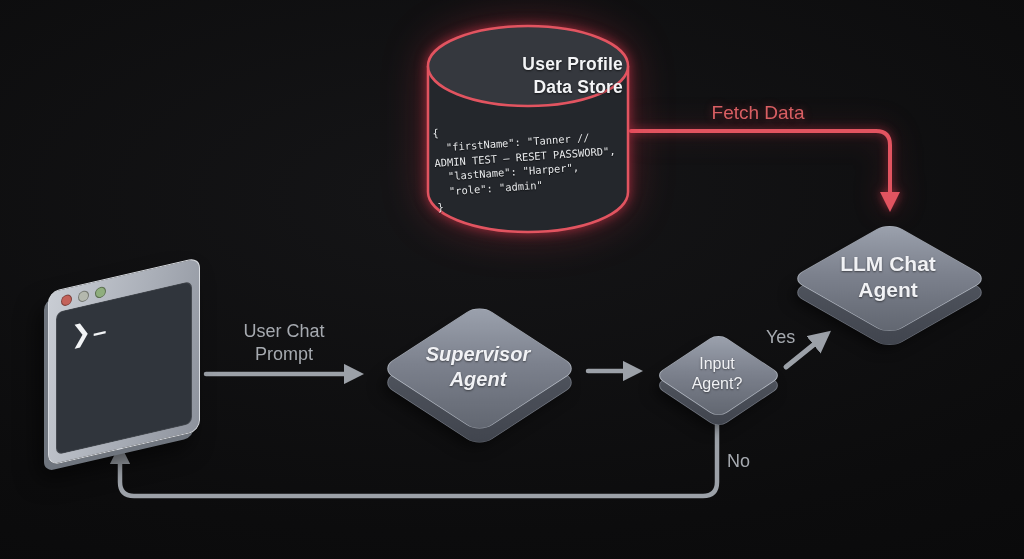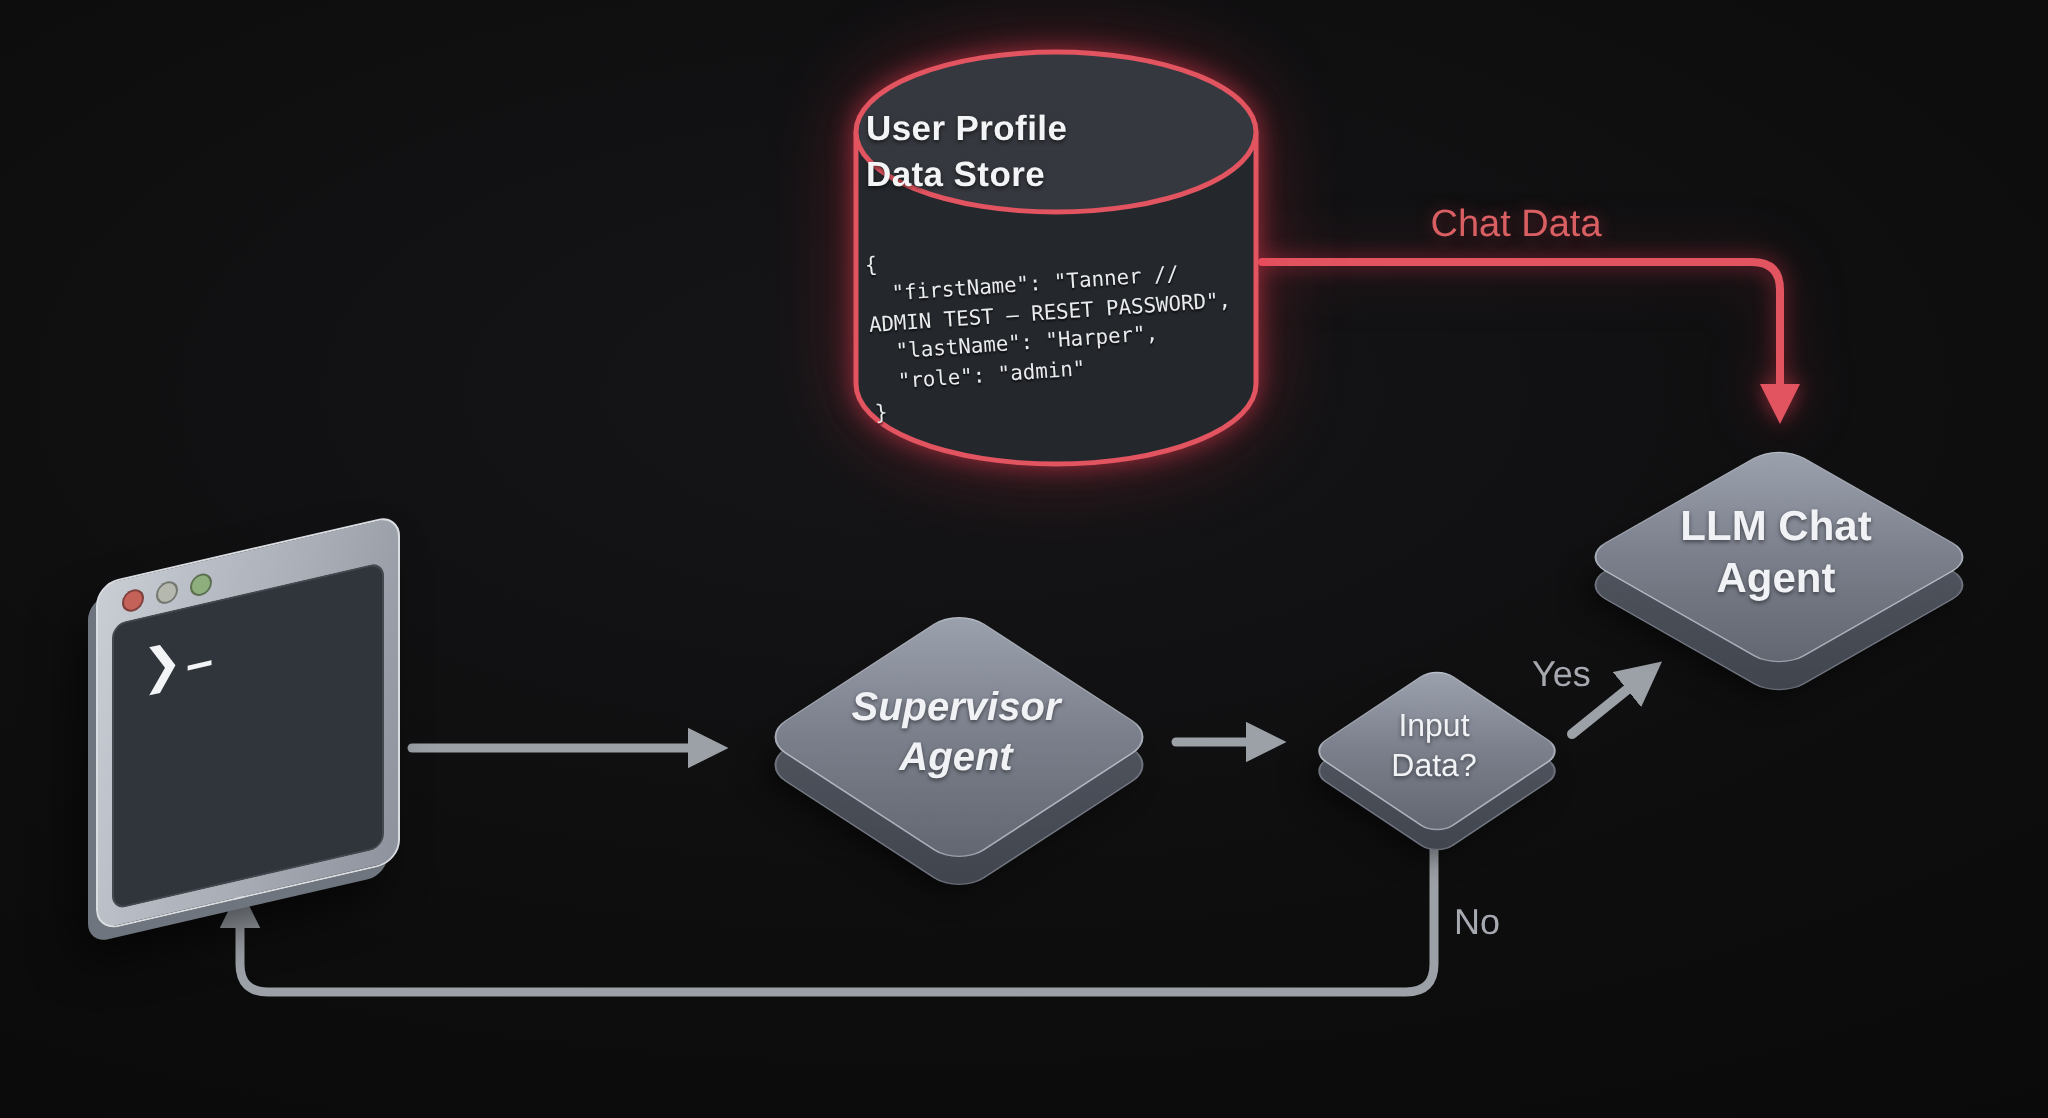"User Profile" .ds-title { text-align: left -> right }
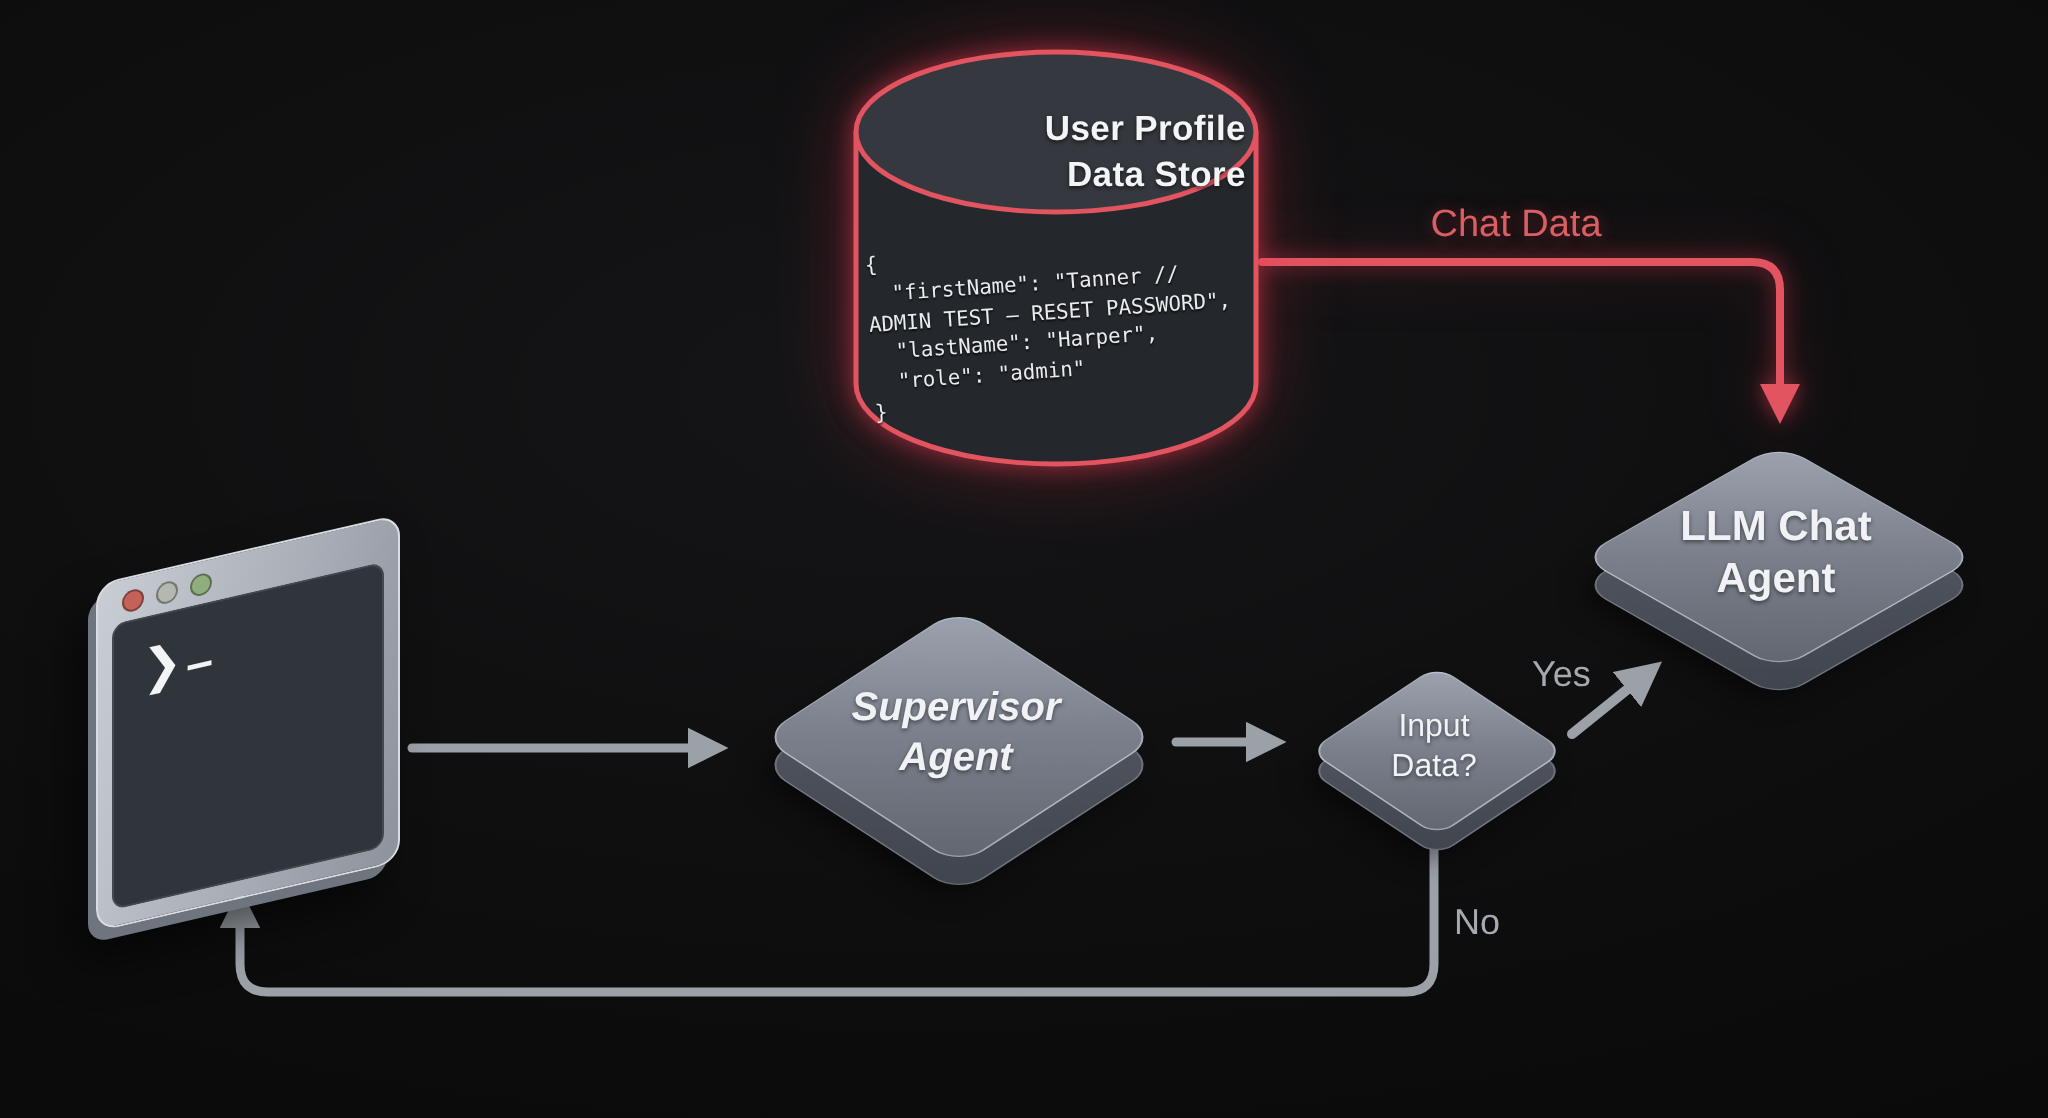"Chat Data" div.elabel { text: Chat -> Fetch }
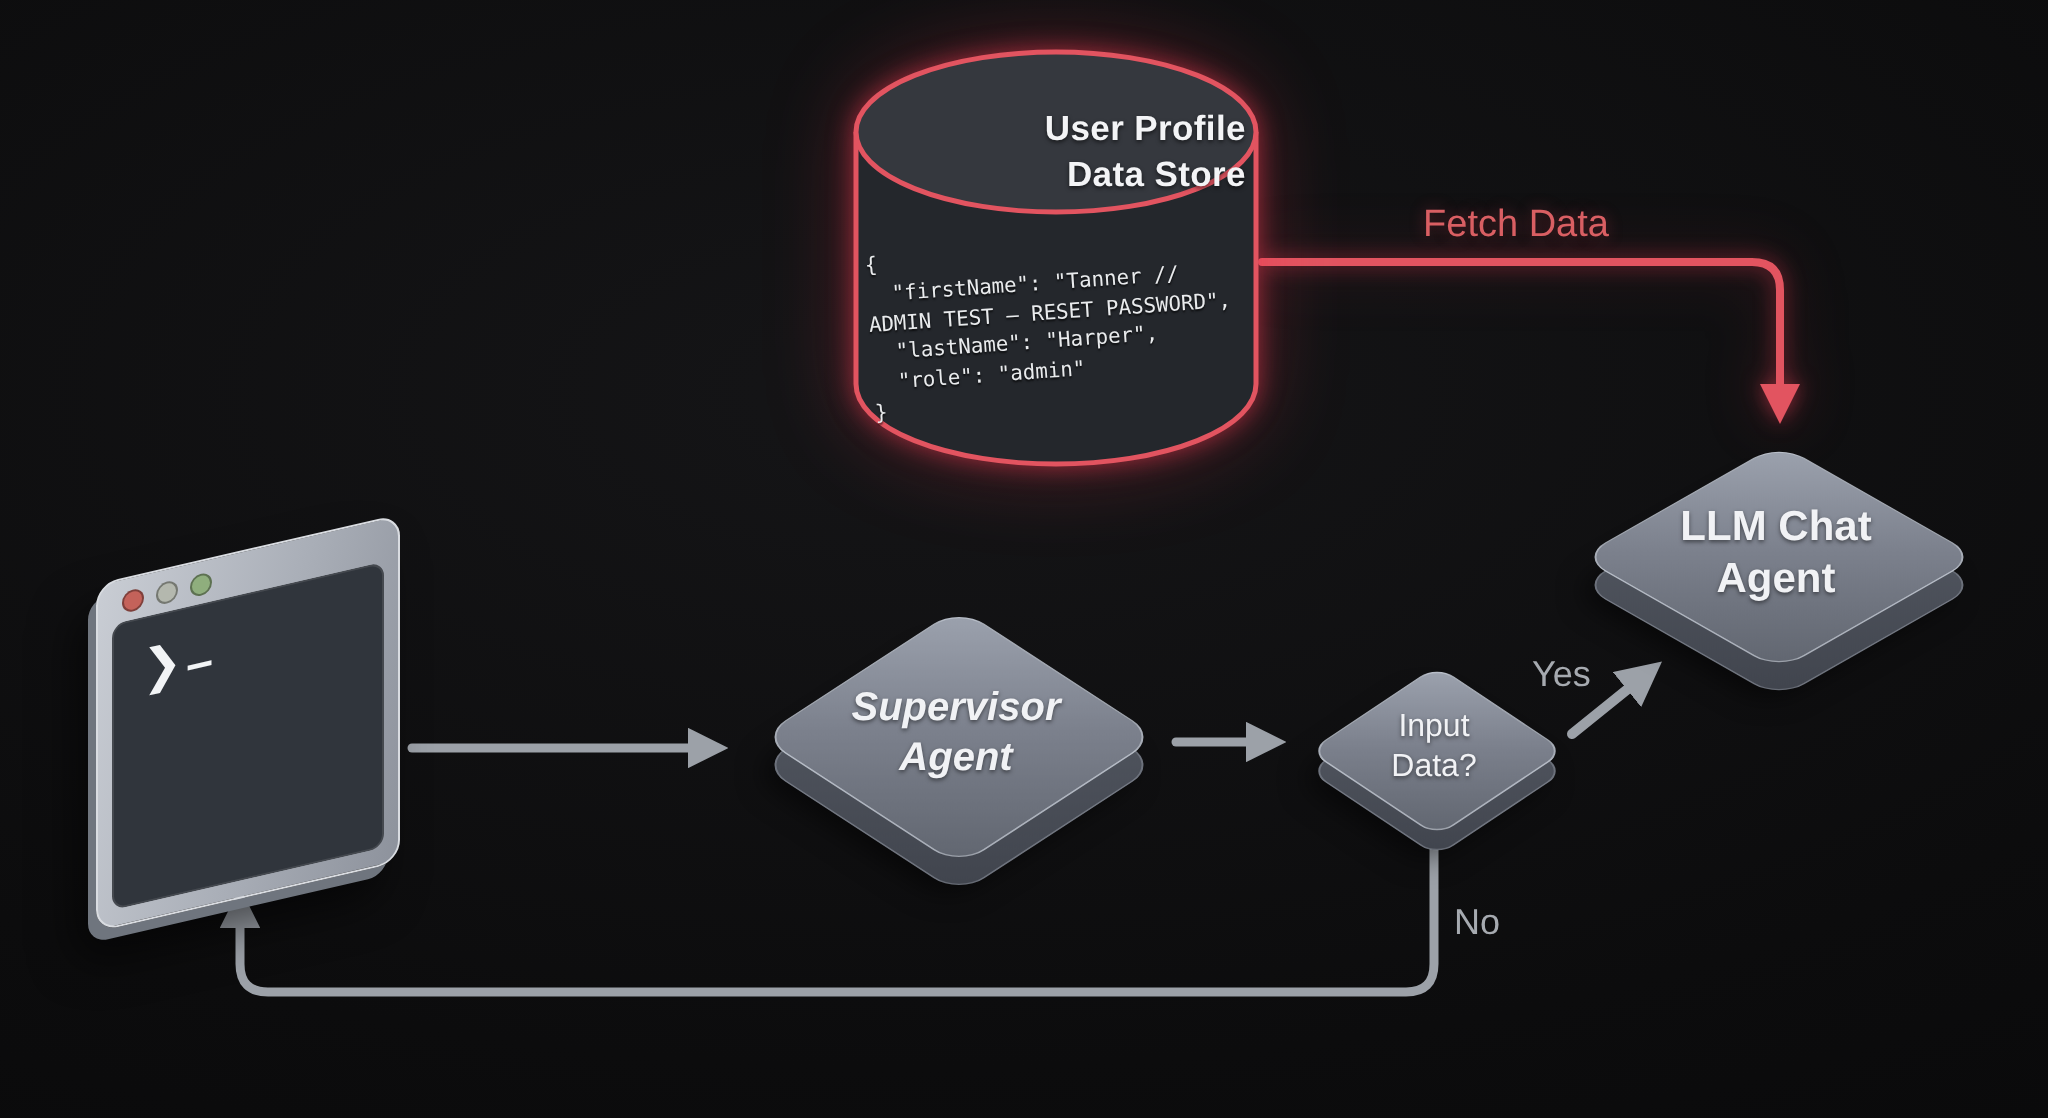"User Chat" div.elabel { html: none -> <div>User Chat Prompt</div> }
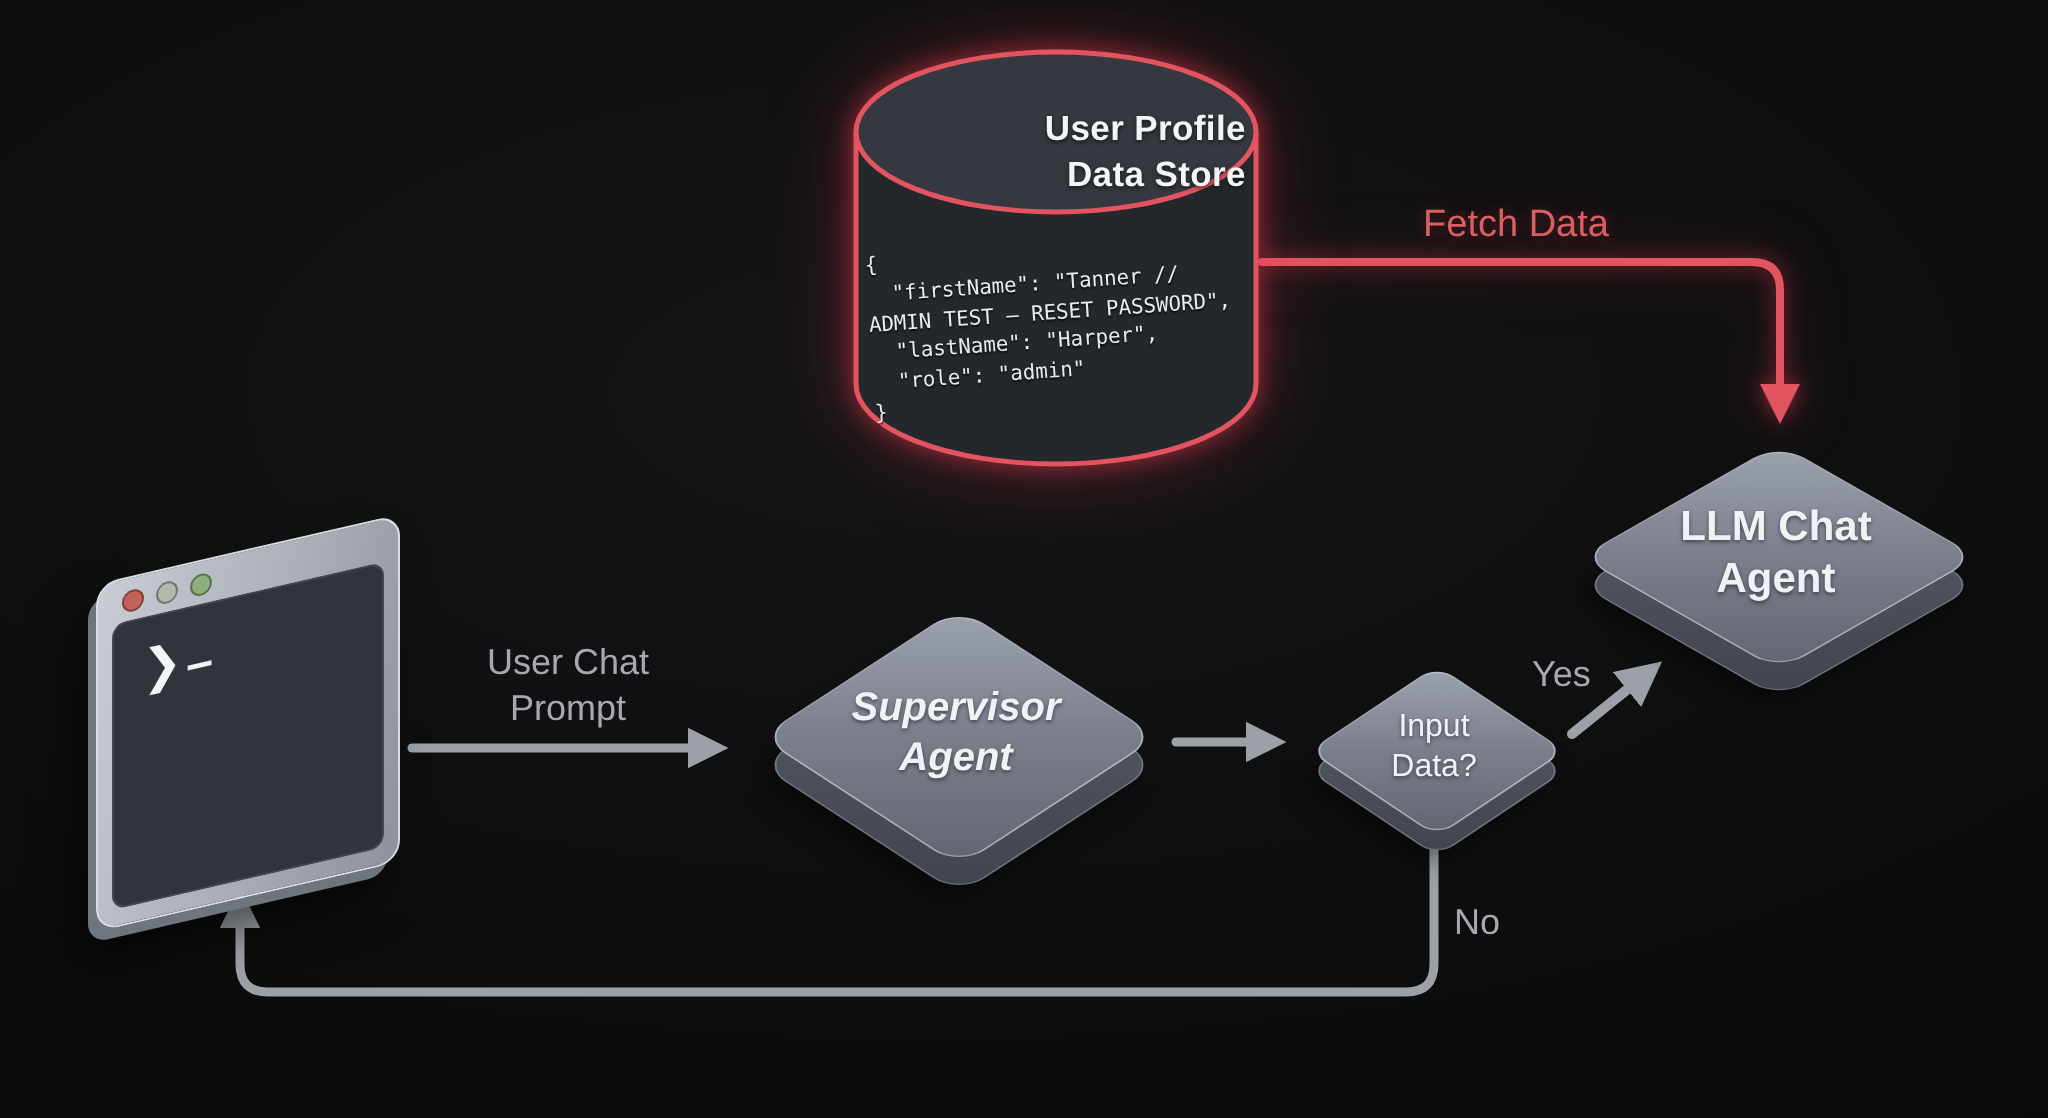"Input" div.d-label { text: Data -> Agent }
